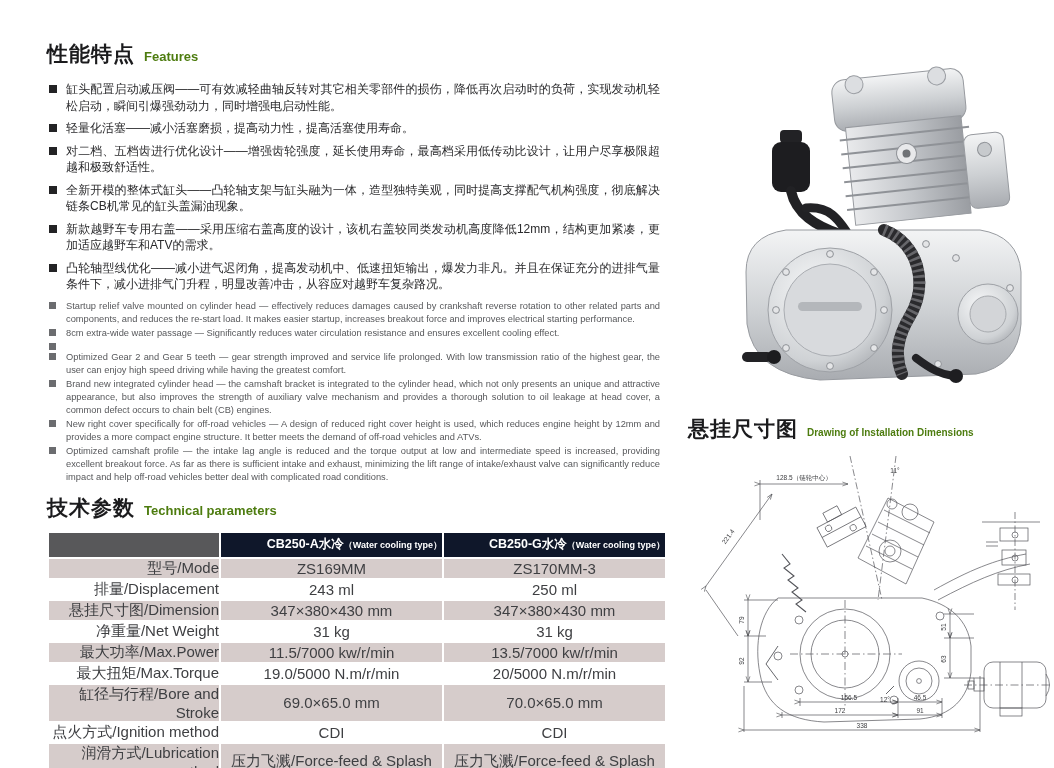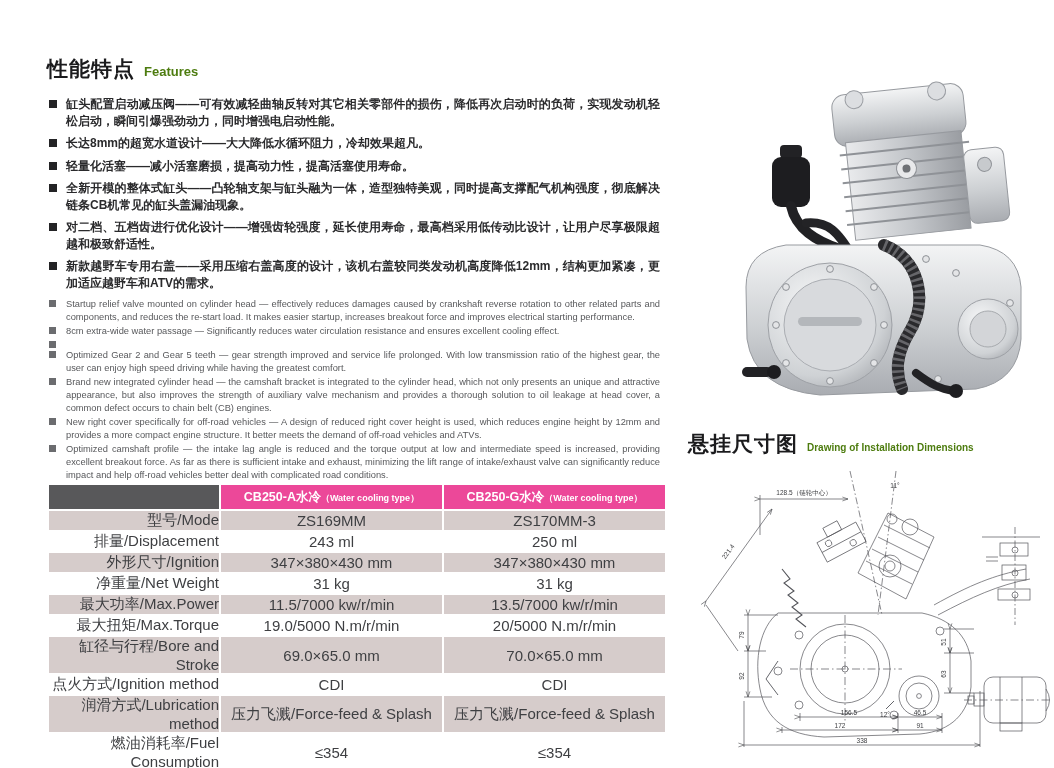"性能特点" .page { margin-top: 15px -> none }
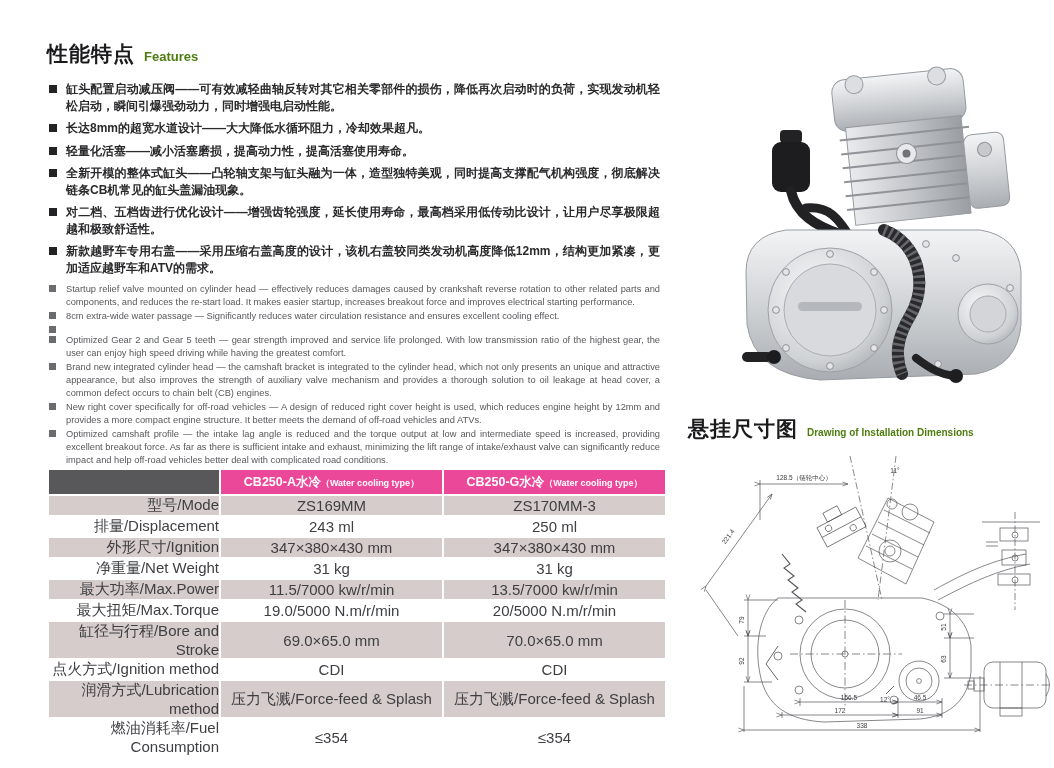"缸头配置启动减压阀——可有效减轻曲轴反转对其它相关零部件的损伤，降低再次启动时的" .zh-text { font-weight: bold -> normal }
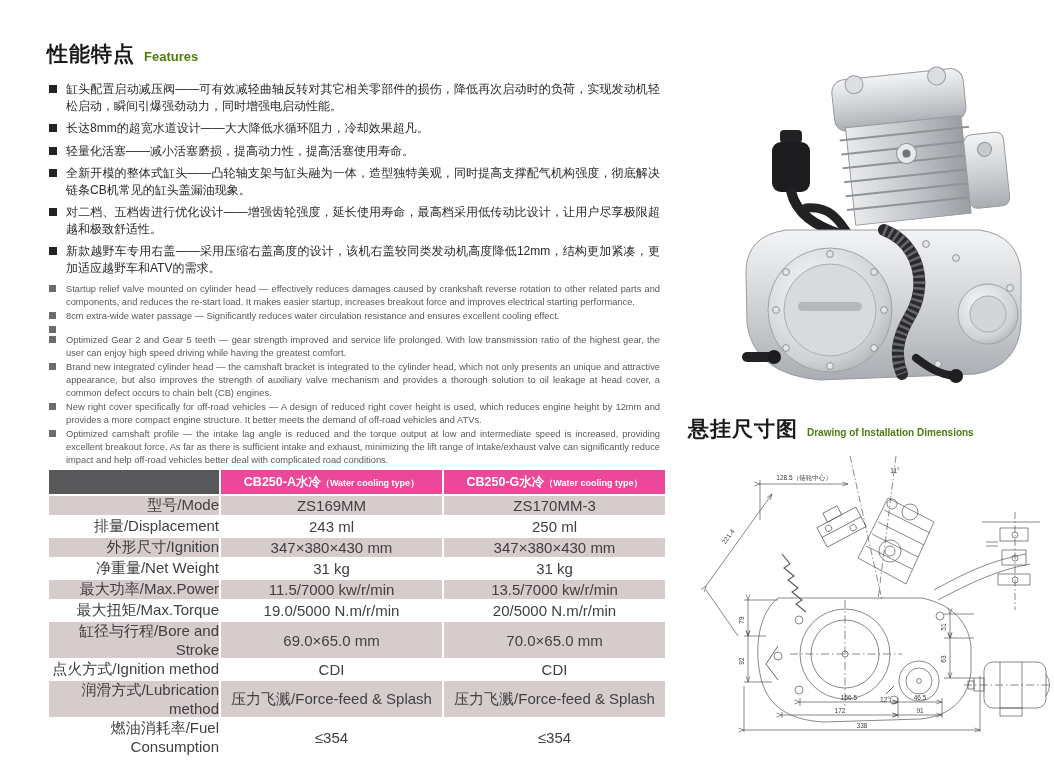"长达8mm的超宽水道设计——大大降低水循环阻力，冷却效果超凡。" li.zh-item { html: <li> <span></span> <span>长达8mm的超宽水道设计——大大降低水循环阻力，冷却效果超凡。</span> </li> -> none }
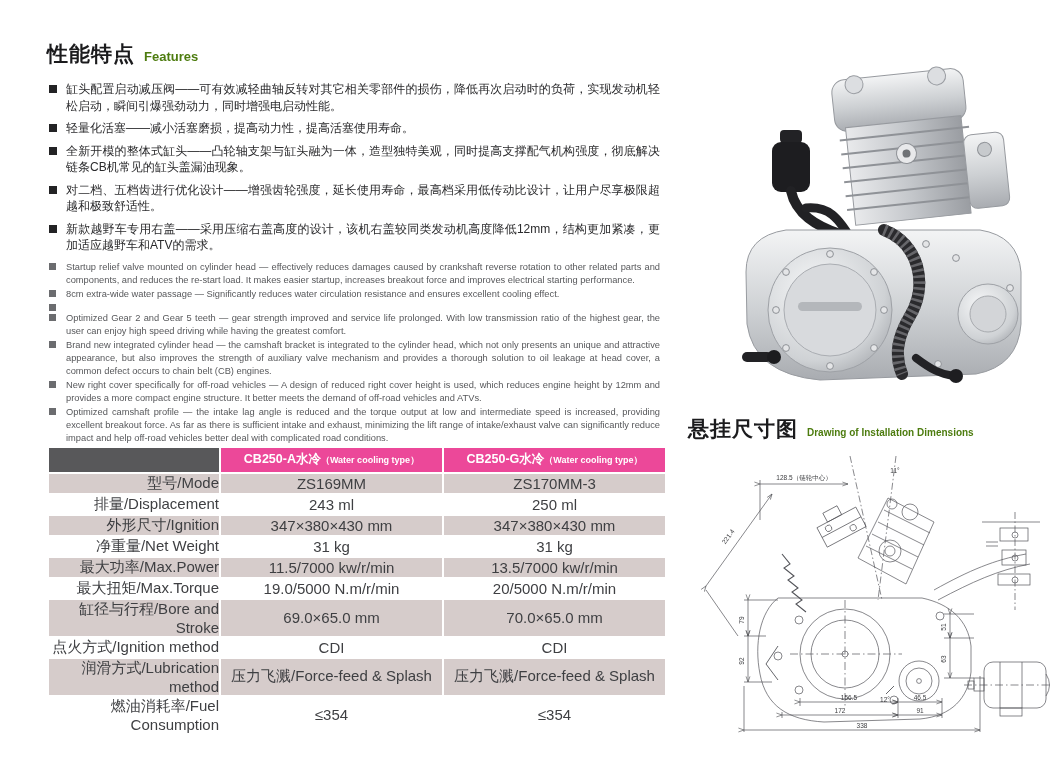"全新开模的整体式缸头——凸轮轴支架与缸头融为一体，造型独特美观，同时提高支撑配气" li.zh-item { order: before "对二档、五档齿进行优化设计——增强齿轮强度，延长使用寿命，最高档采用低传动比设计" -> after "对二档、五档齿进行优化设计——增强齿轮强度，延长使用寿命，最高档采用低传动比设计" }
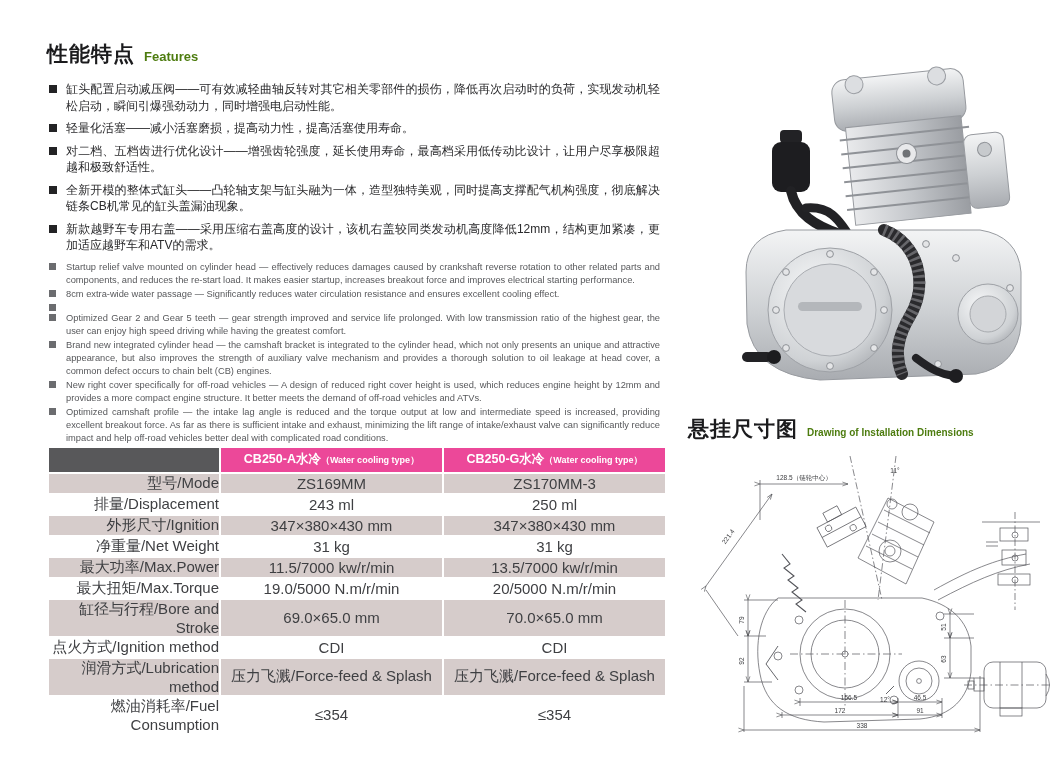"凸轮轴型线优化——减小进气迟闭角，提高发动机中、低速扭矩输出，爆发力非凡。并且在" li.zh-item { html: none -> <li> <span></span> <span>凸轮轴型线优化——减小进气迟闭角，提高发动机中、低速扭矩输出，爆发力非凡。并且在保证充分的进排气量条件下，减小进排气门升程，明显改善冲击，从容应对越野车复杂路况。</span> </li> }
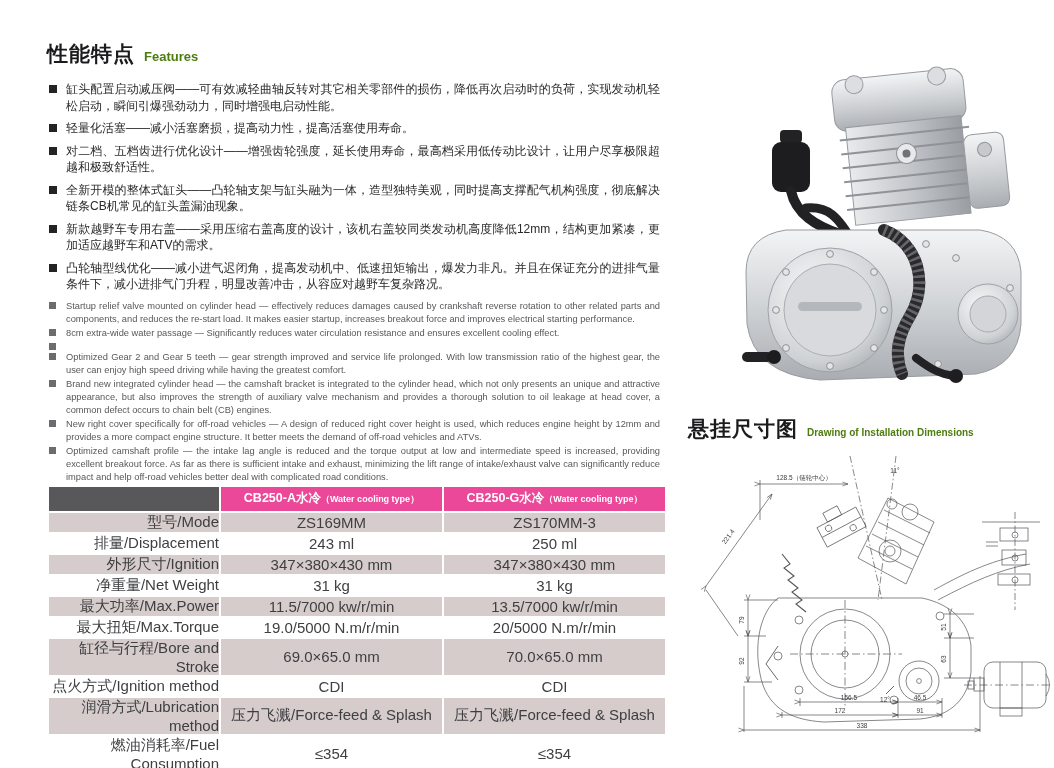"技术参数" div.section-title { html: none -> <div> <span>技术参数</span> <span>Technical parameters</span> </div> }
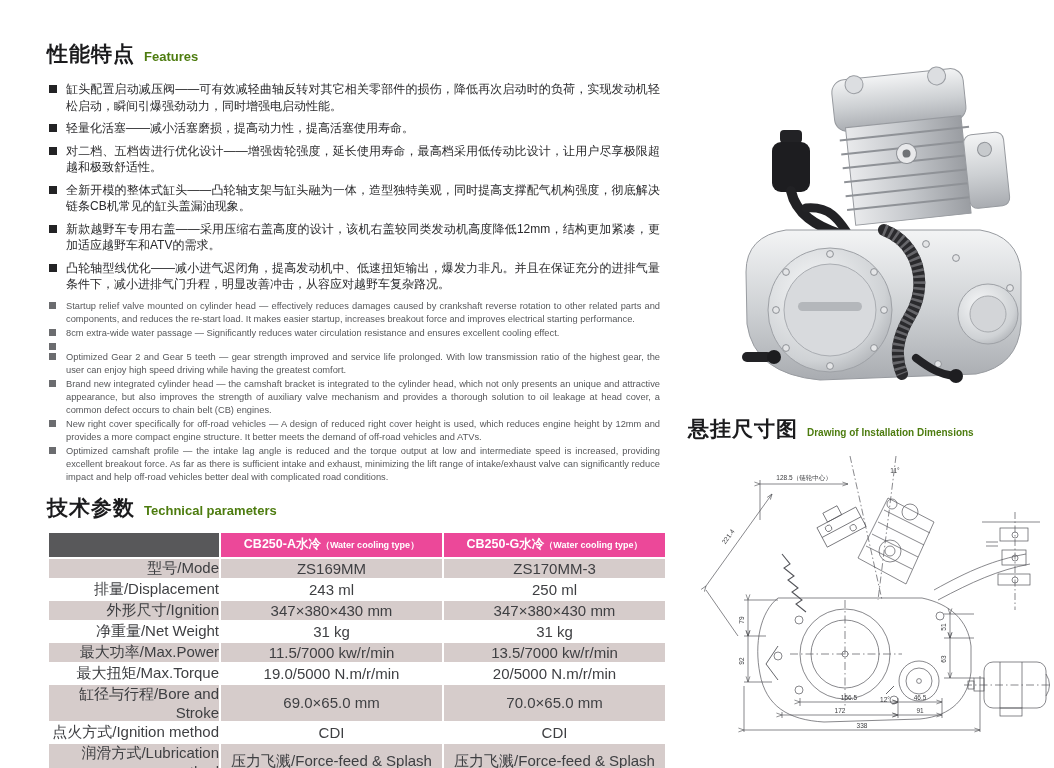"CB250-A水冷（Water cooling type）" th.c-model { background: #ec4899 -> #0f172a; text-align: center -> right }
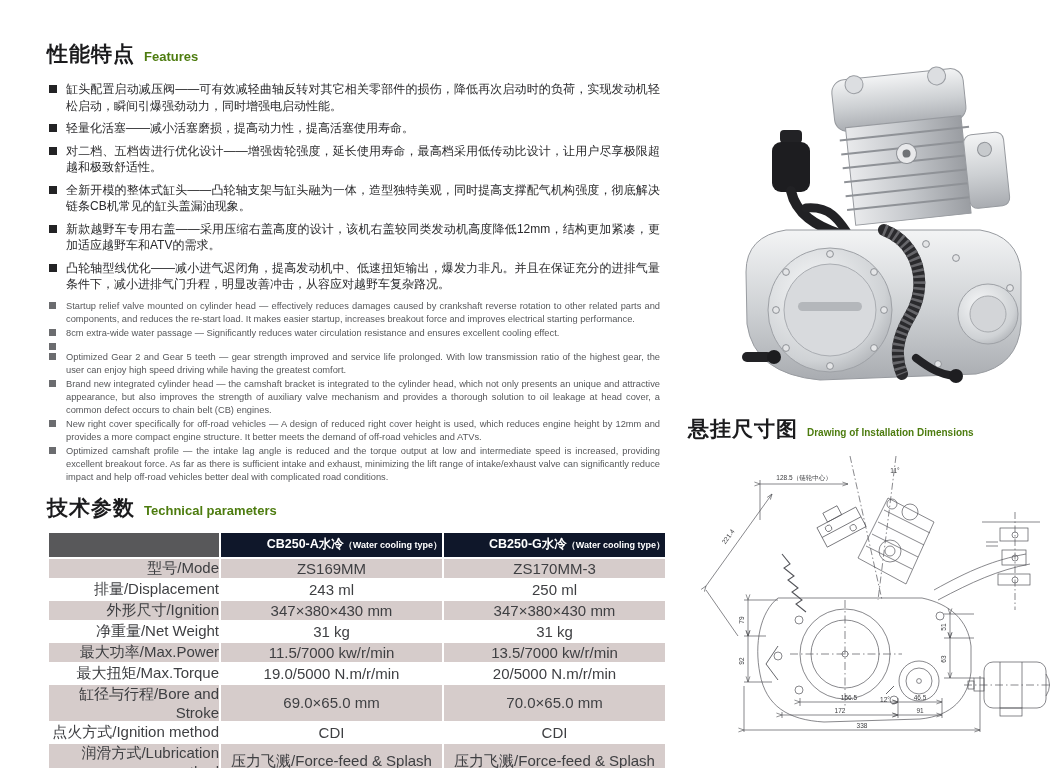"外形尺寸/Ignition" td.lbl { text: 外形尺寸/Ignition -> 悬挂尺寸图/Dimension }
